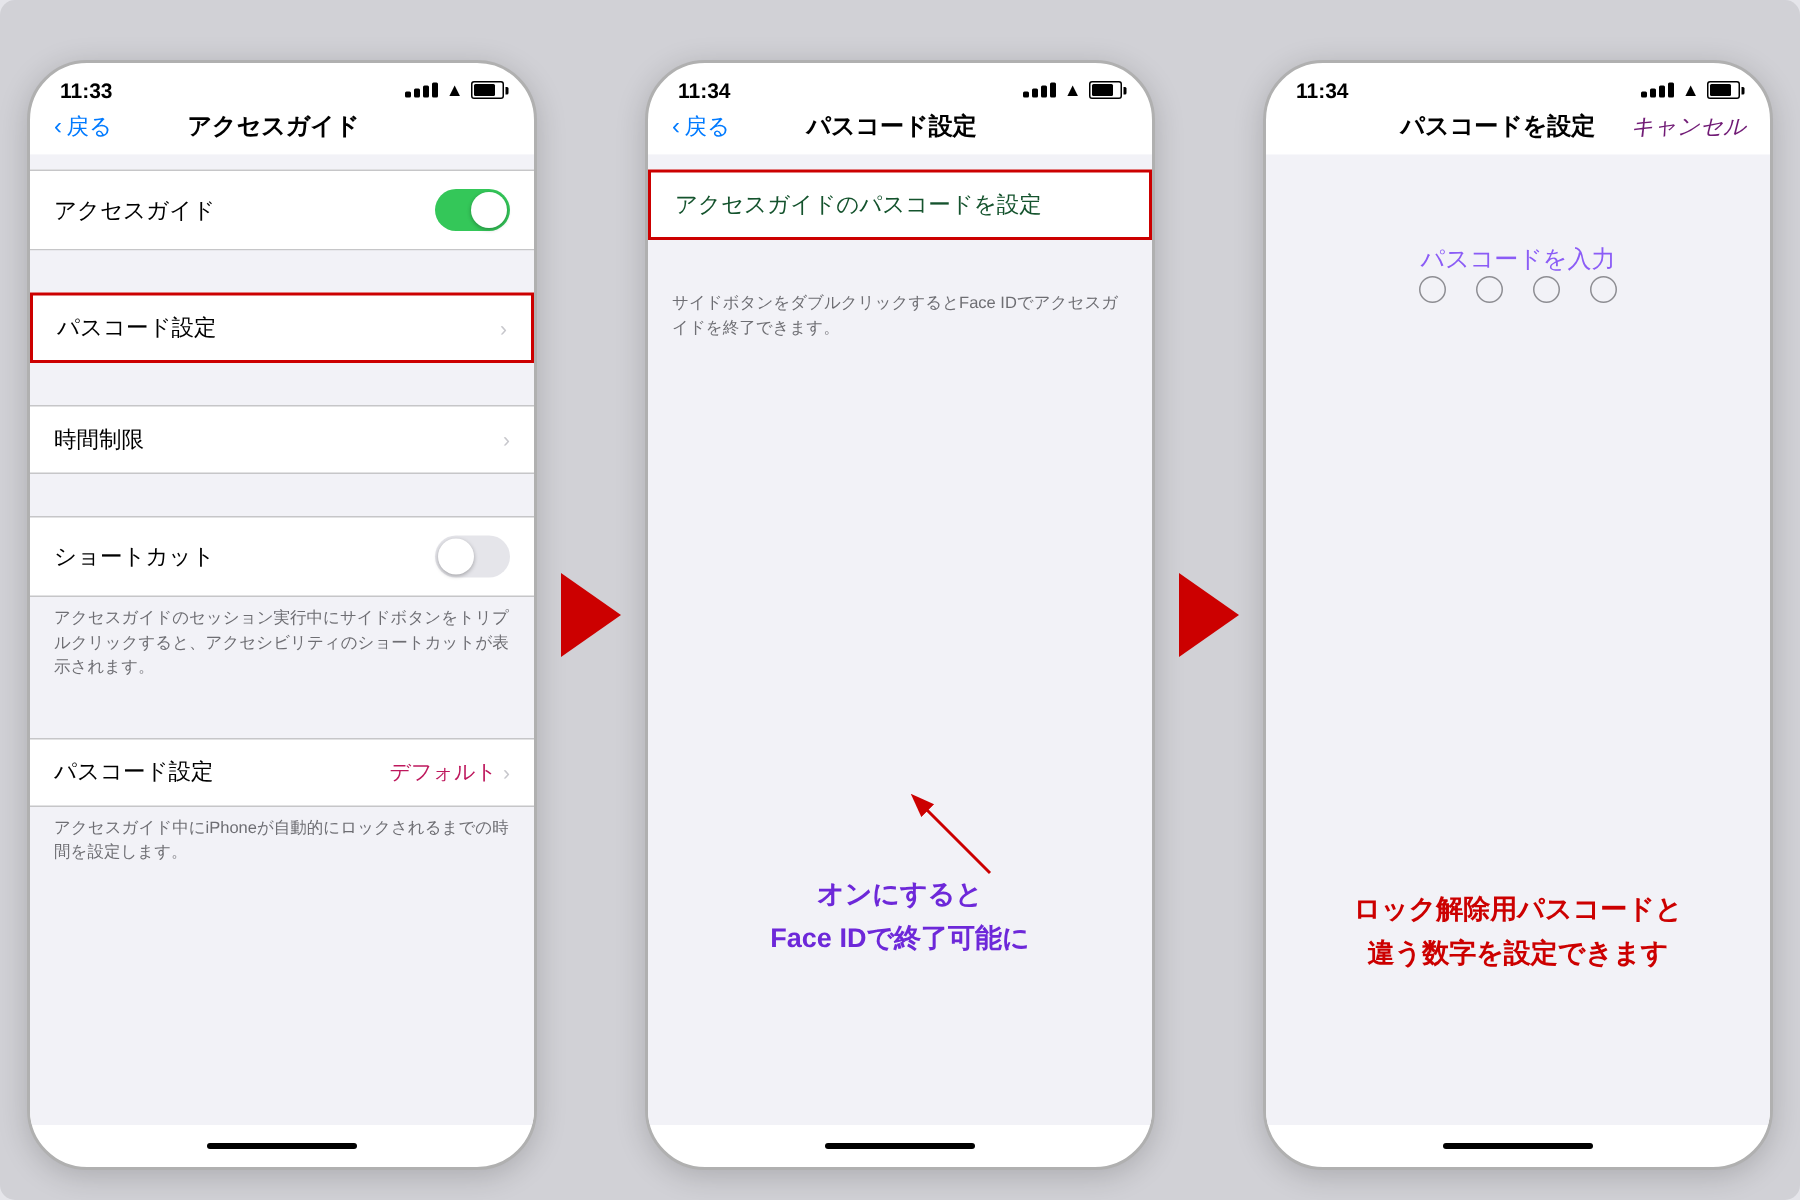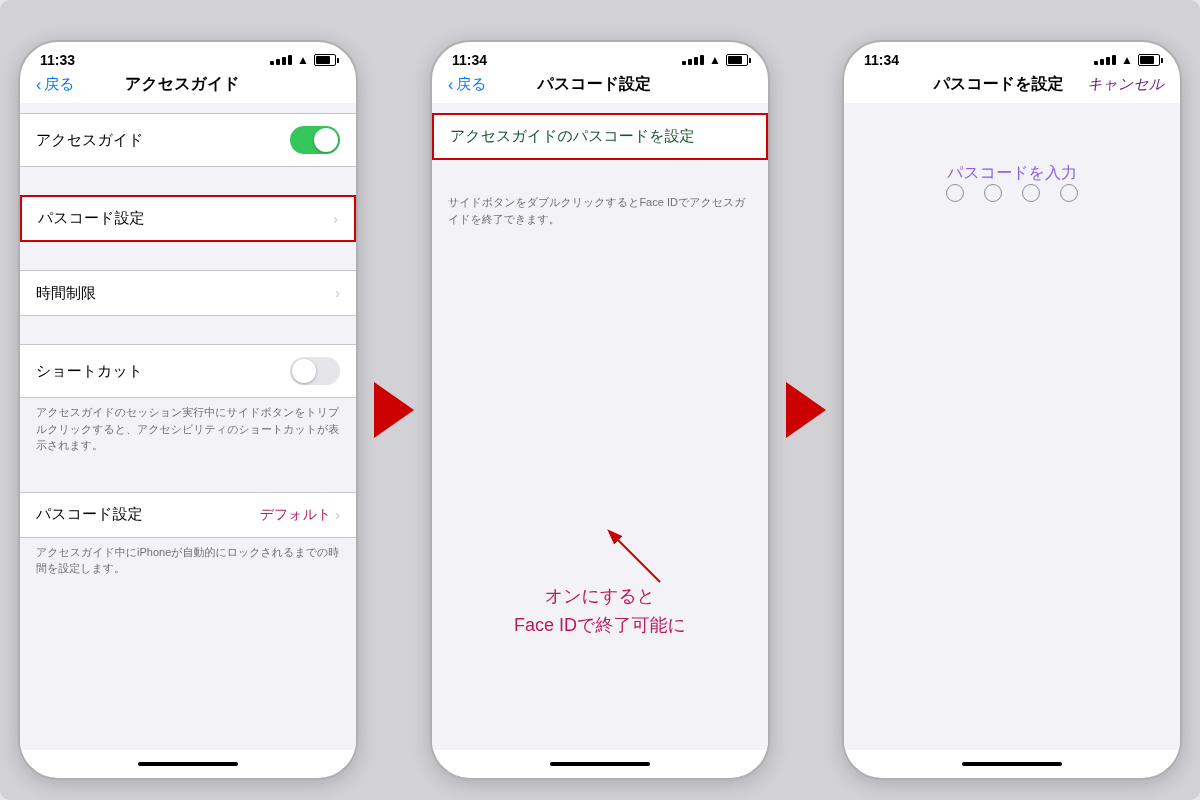"オンにすると" .ann-text { color: #be185d -> #6d28d9; font-weight: 400 -> 700 }
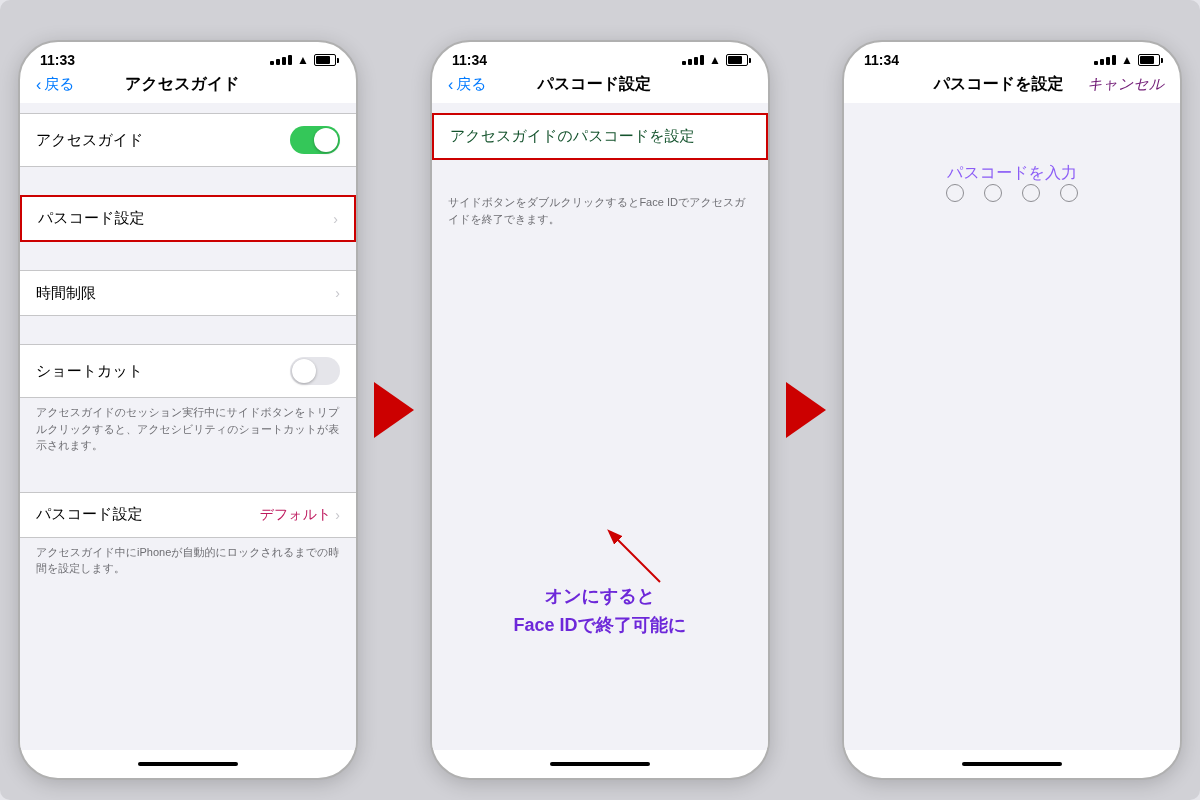"ロック解除用パスコードと" div.right-annotation { html: none -> <div> <div>ロック解除用パスコードと<br>違う数字を設定できます</div> </div> }
